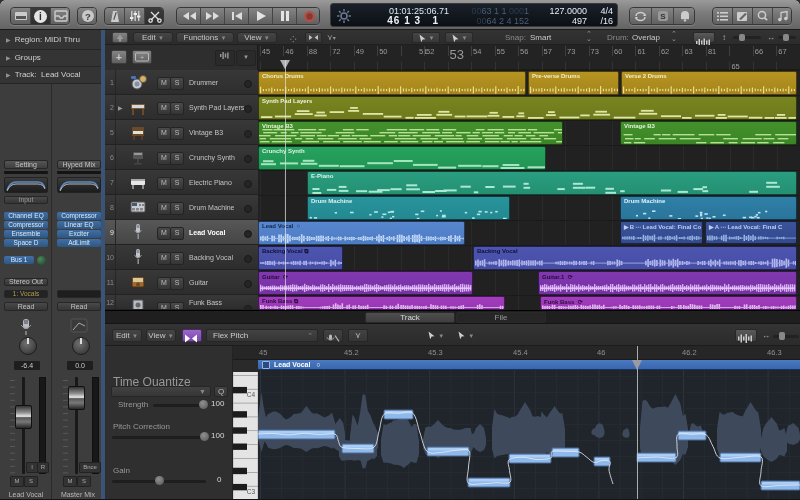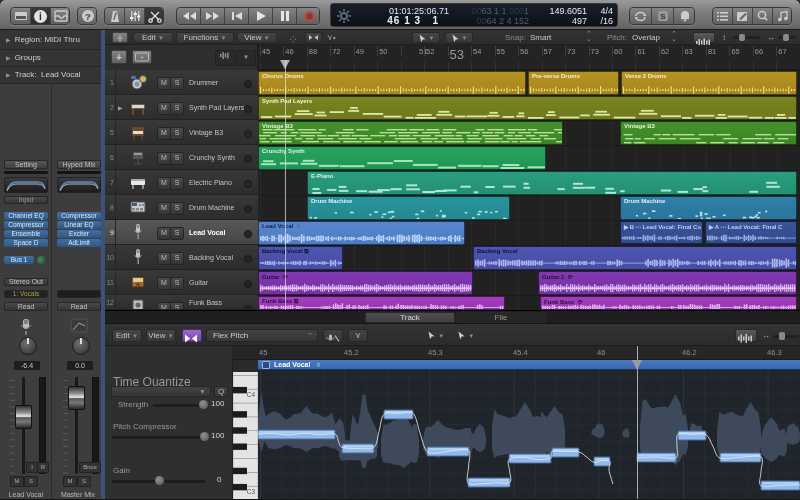"149.6051" div.abs { text: 149.6051 -> 127.0000 }
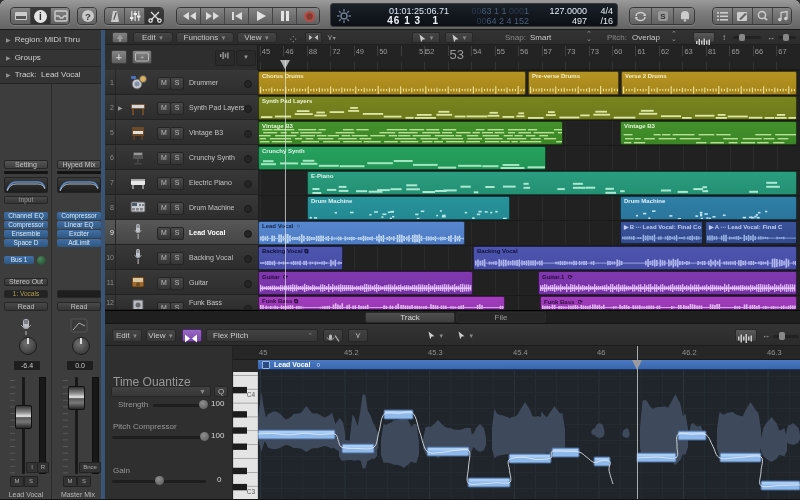"Pitch:" div.abs { text: Pitch -> Drum }
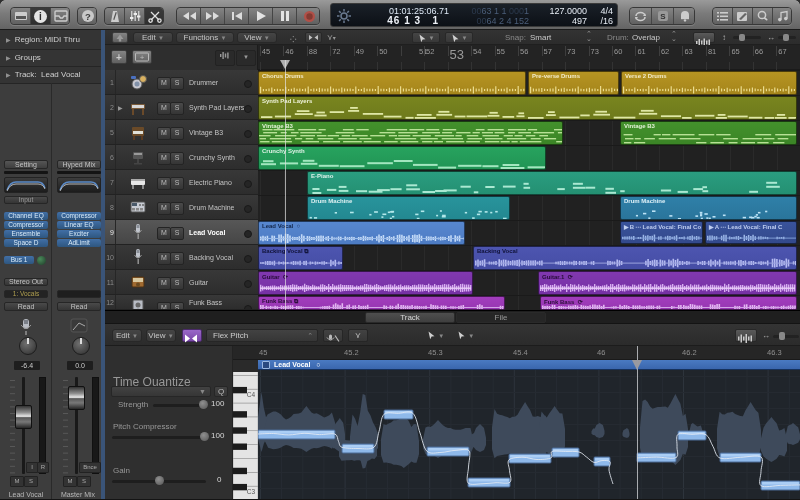"65" div.abs { top: 47px -> 62px }
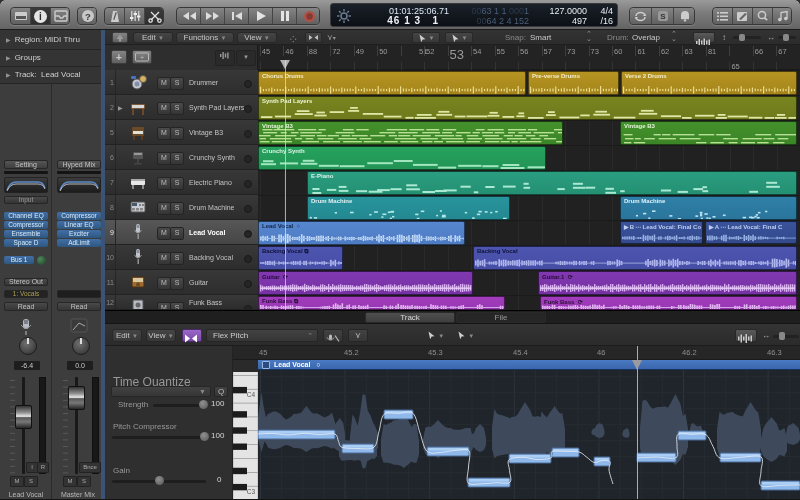"Pitch Compressor" div.abs { text: Compressor -> Correction }
